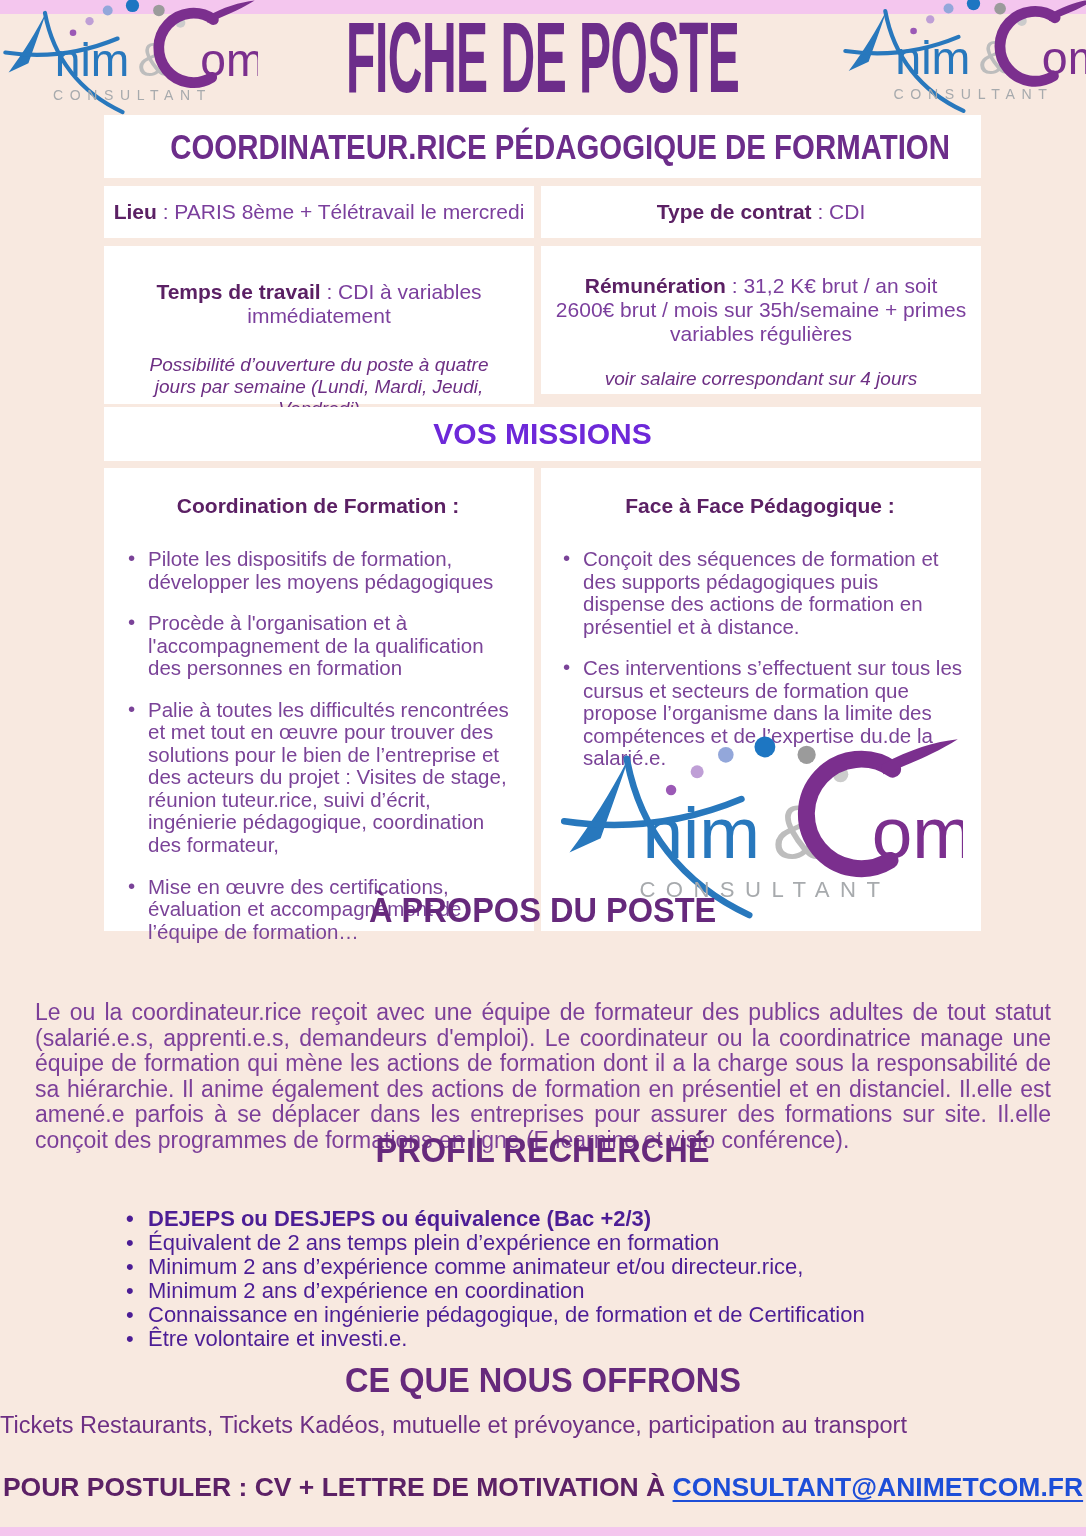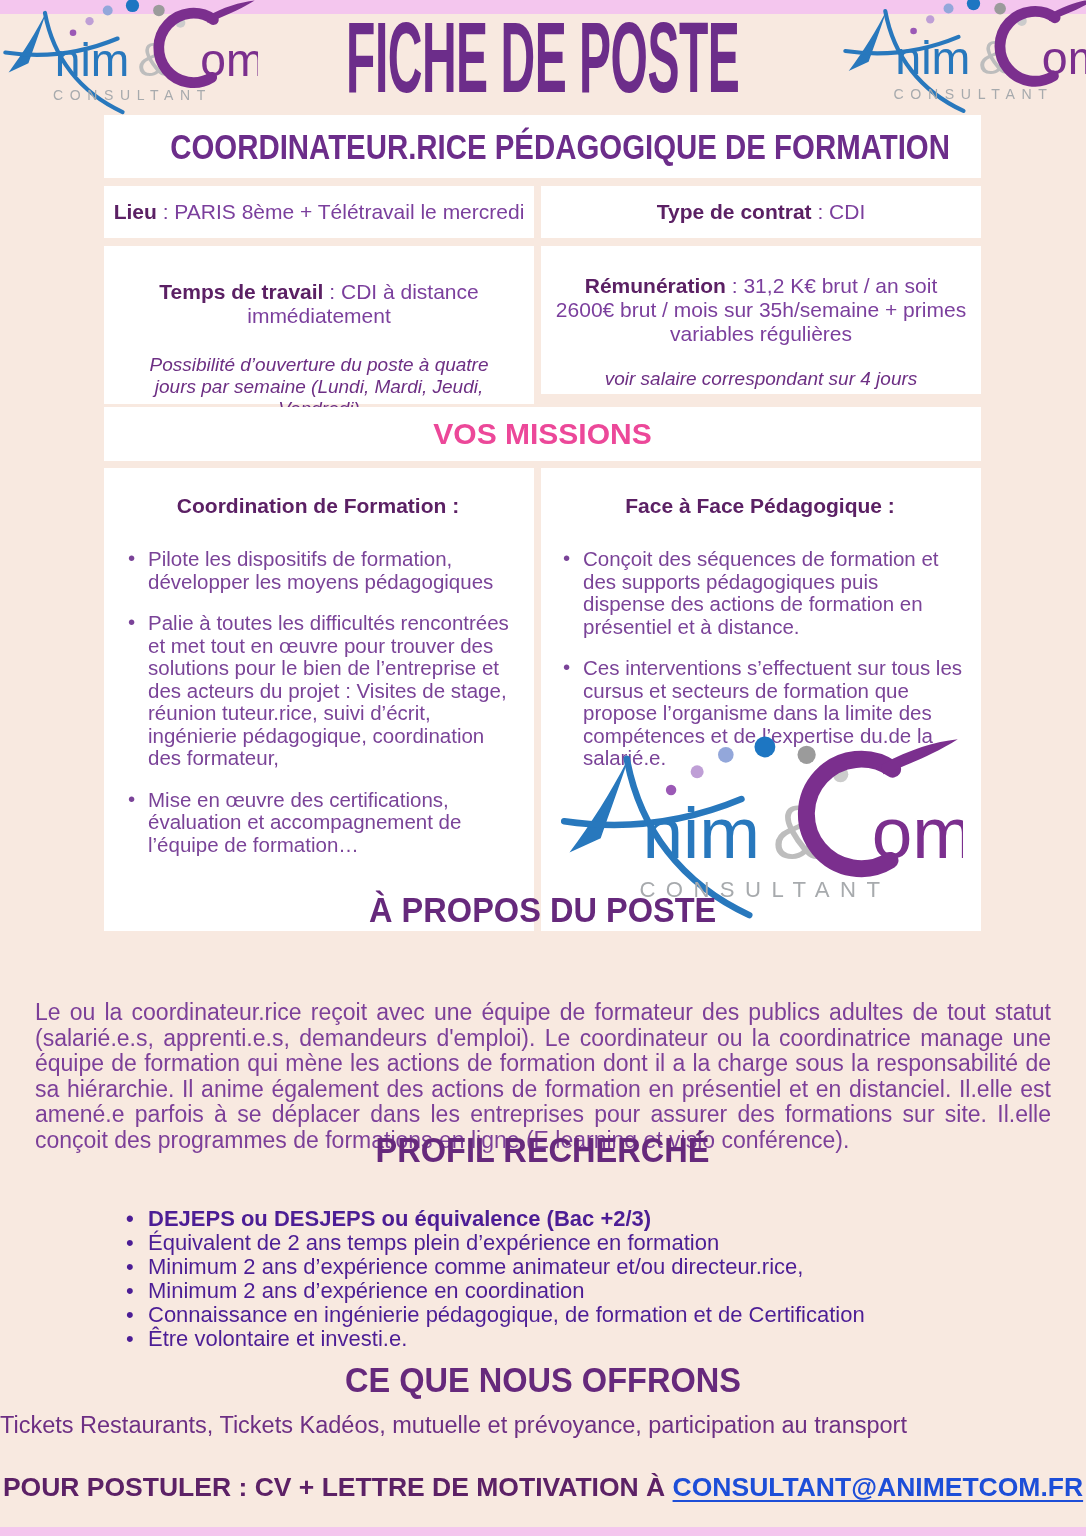": CDI à distance immédiatement" span { text: distance -> variables }
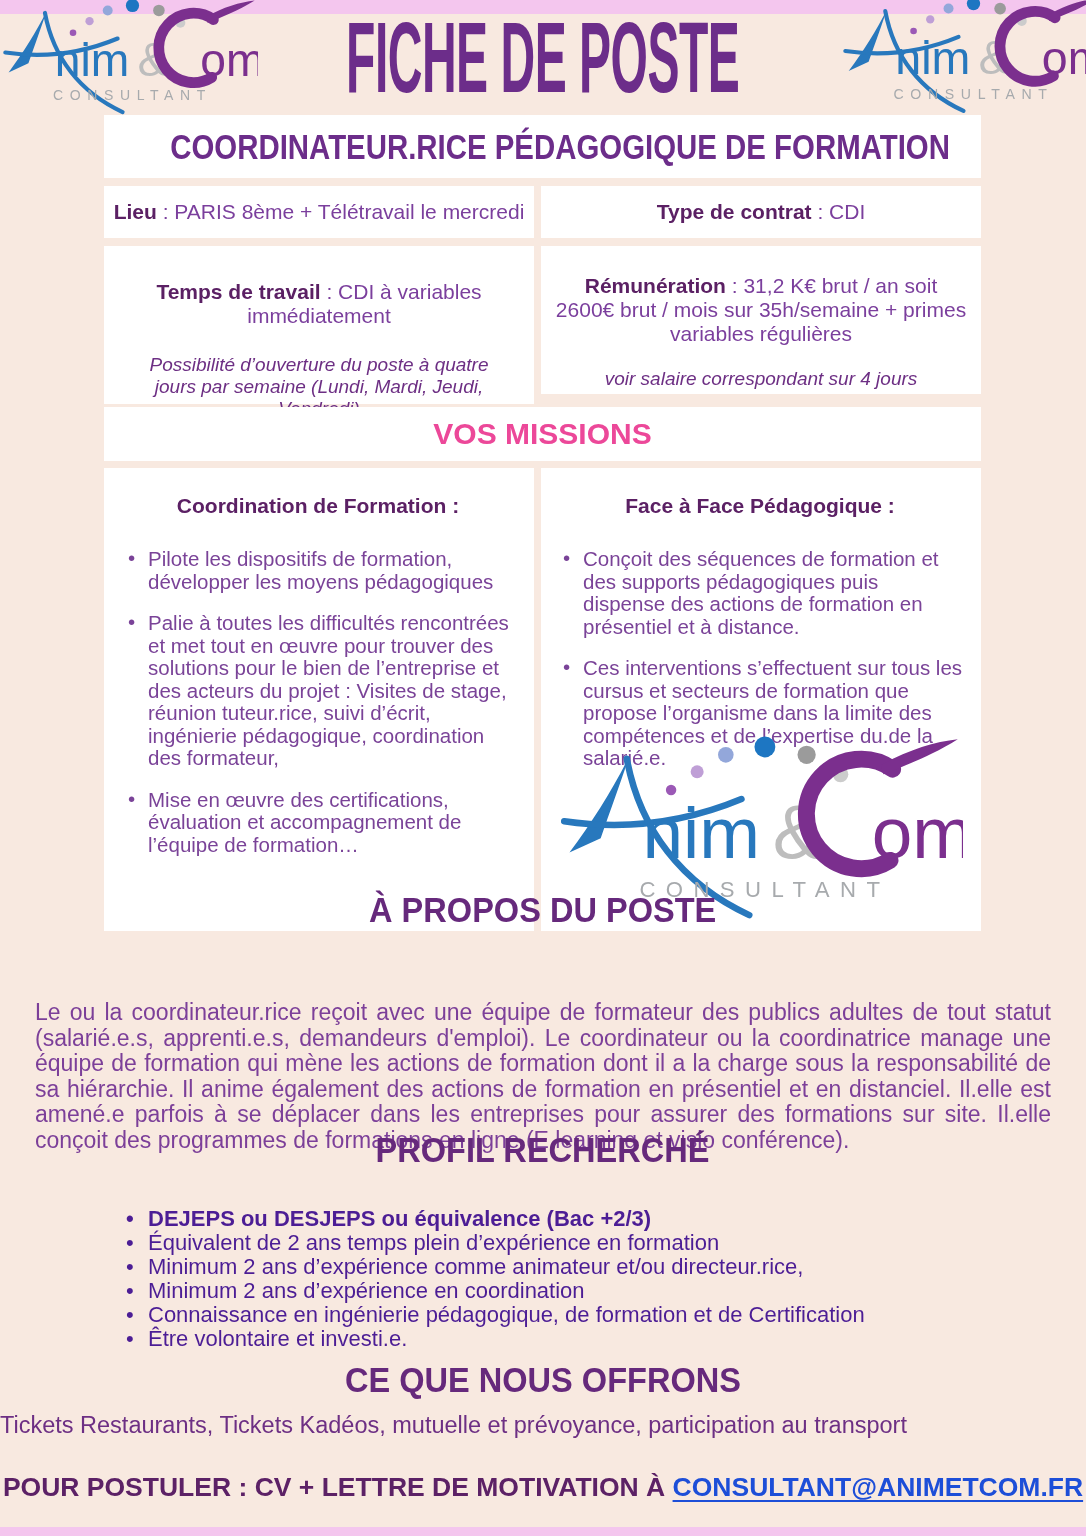"VOS MISSIONS" .band-missions span { color: #ec4899 -> #6d28d9 }
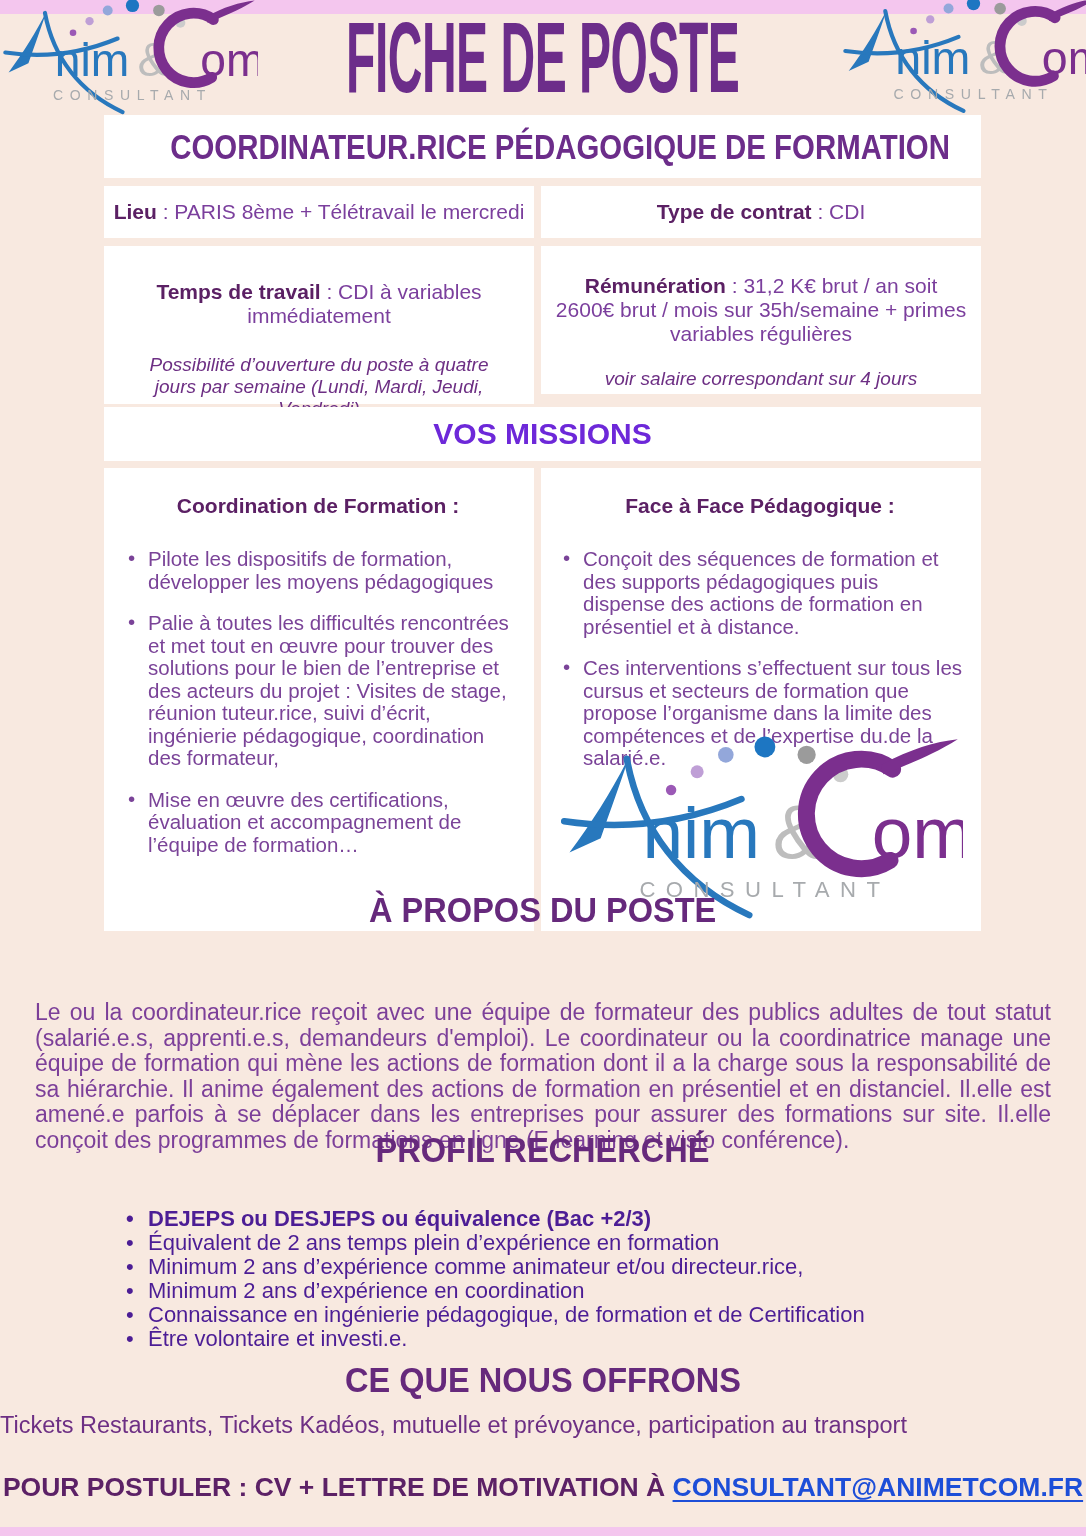"Procède à l'organisation et à" li { html: none -> <li>Procède à l'organisation et à l'accompagnement de la qualification des personnes en formation</li> }
